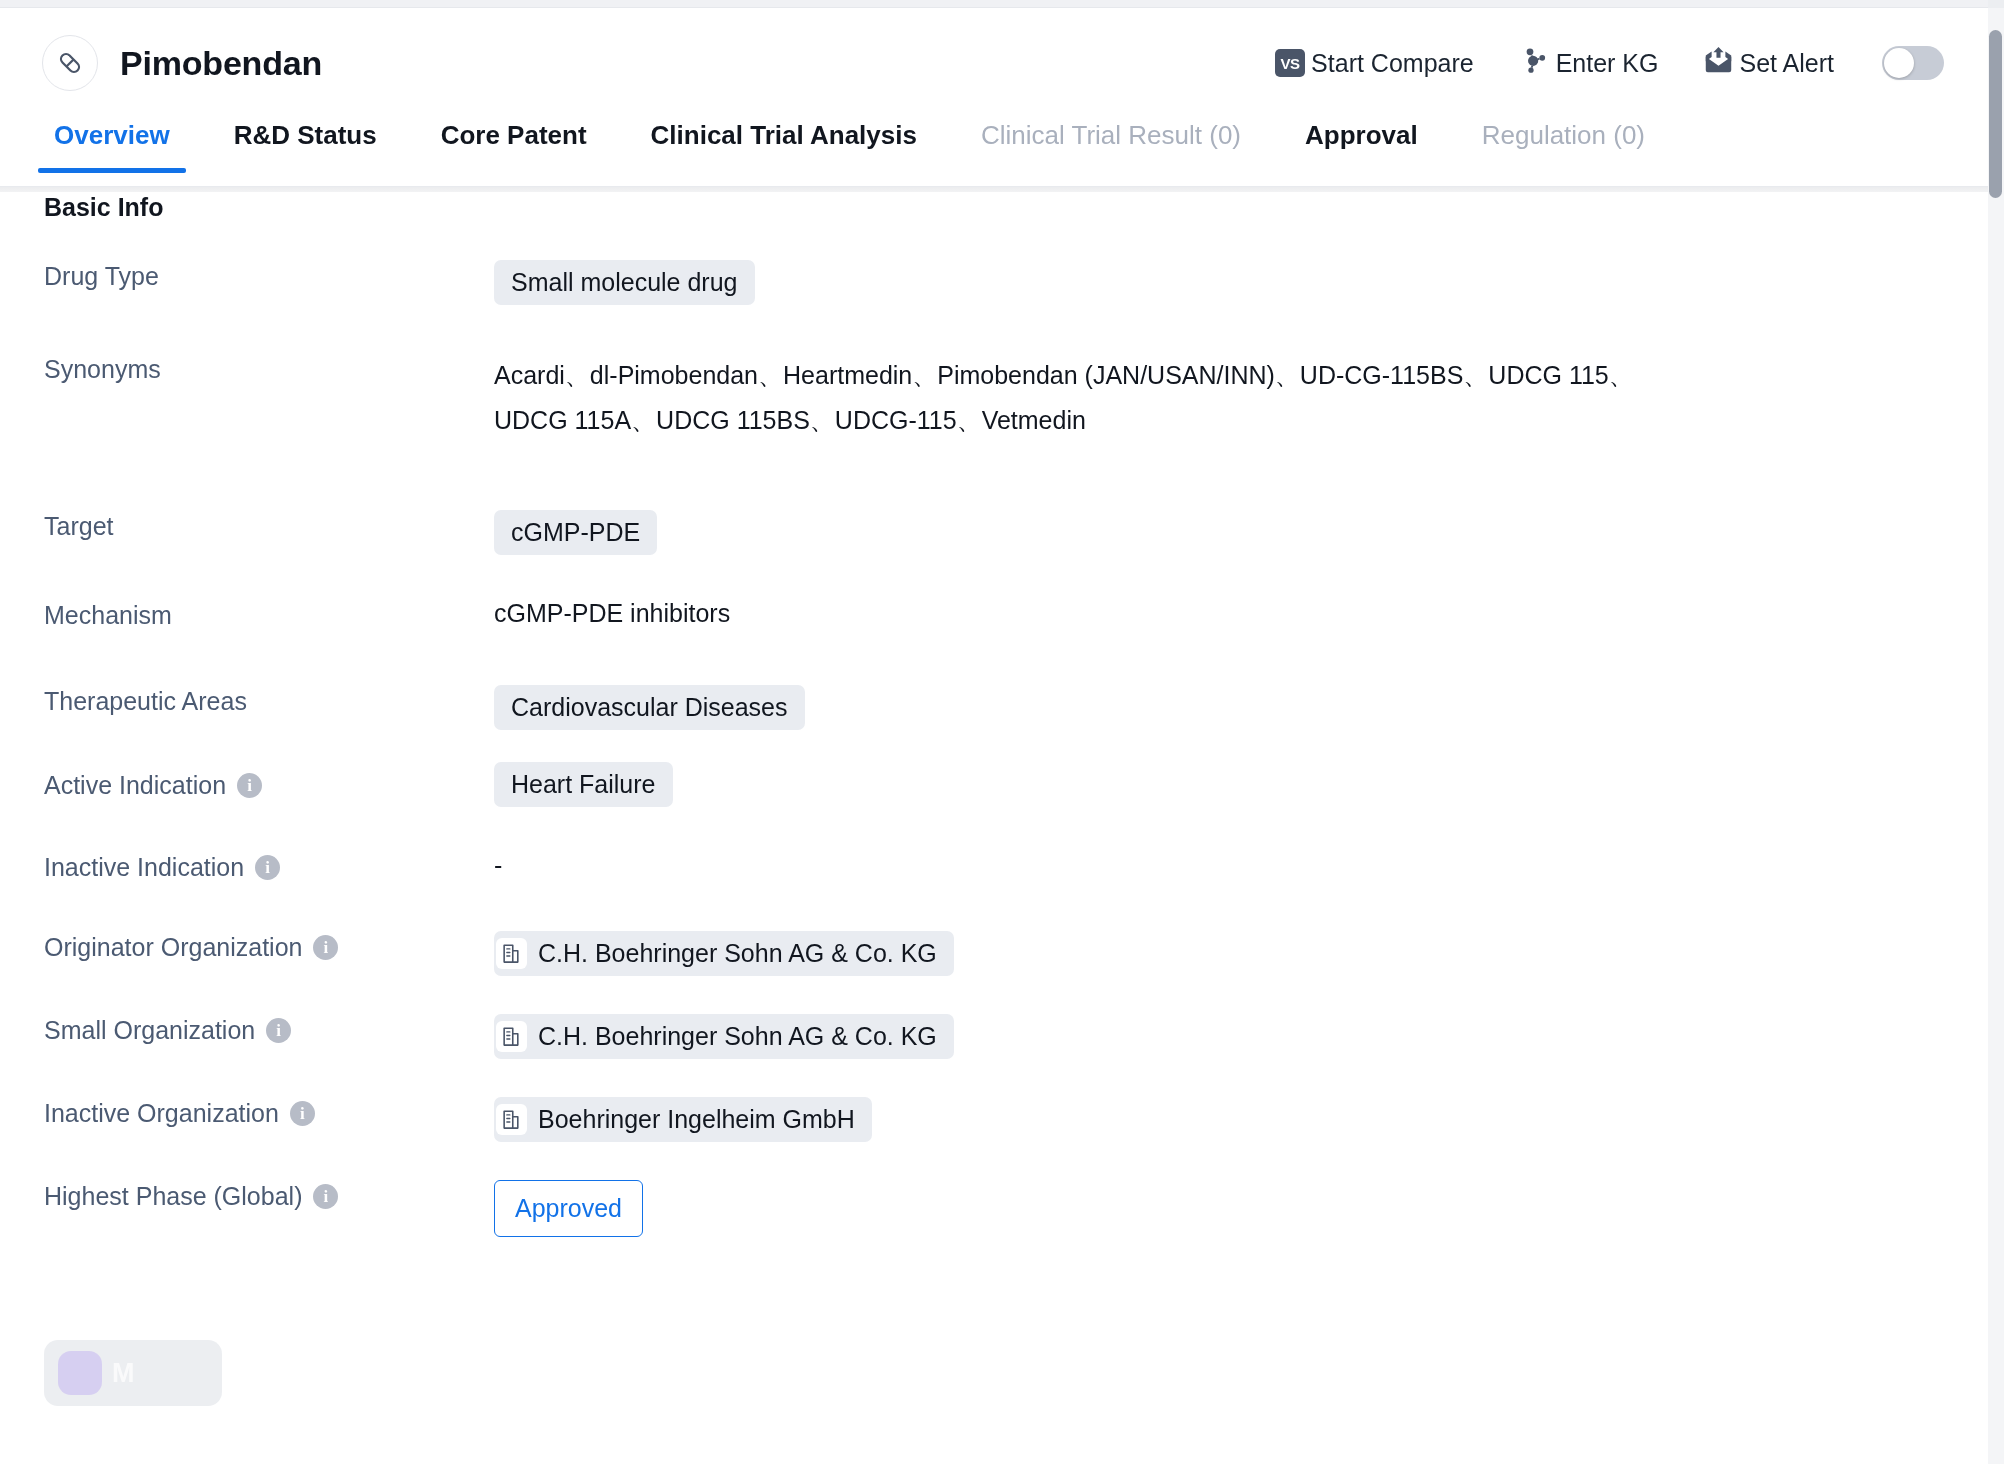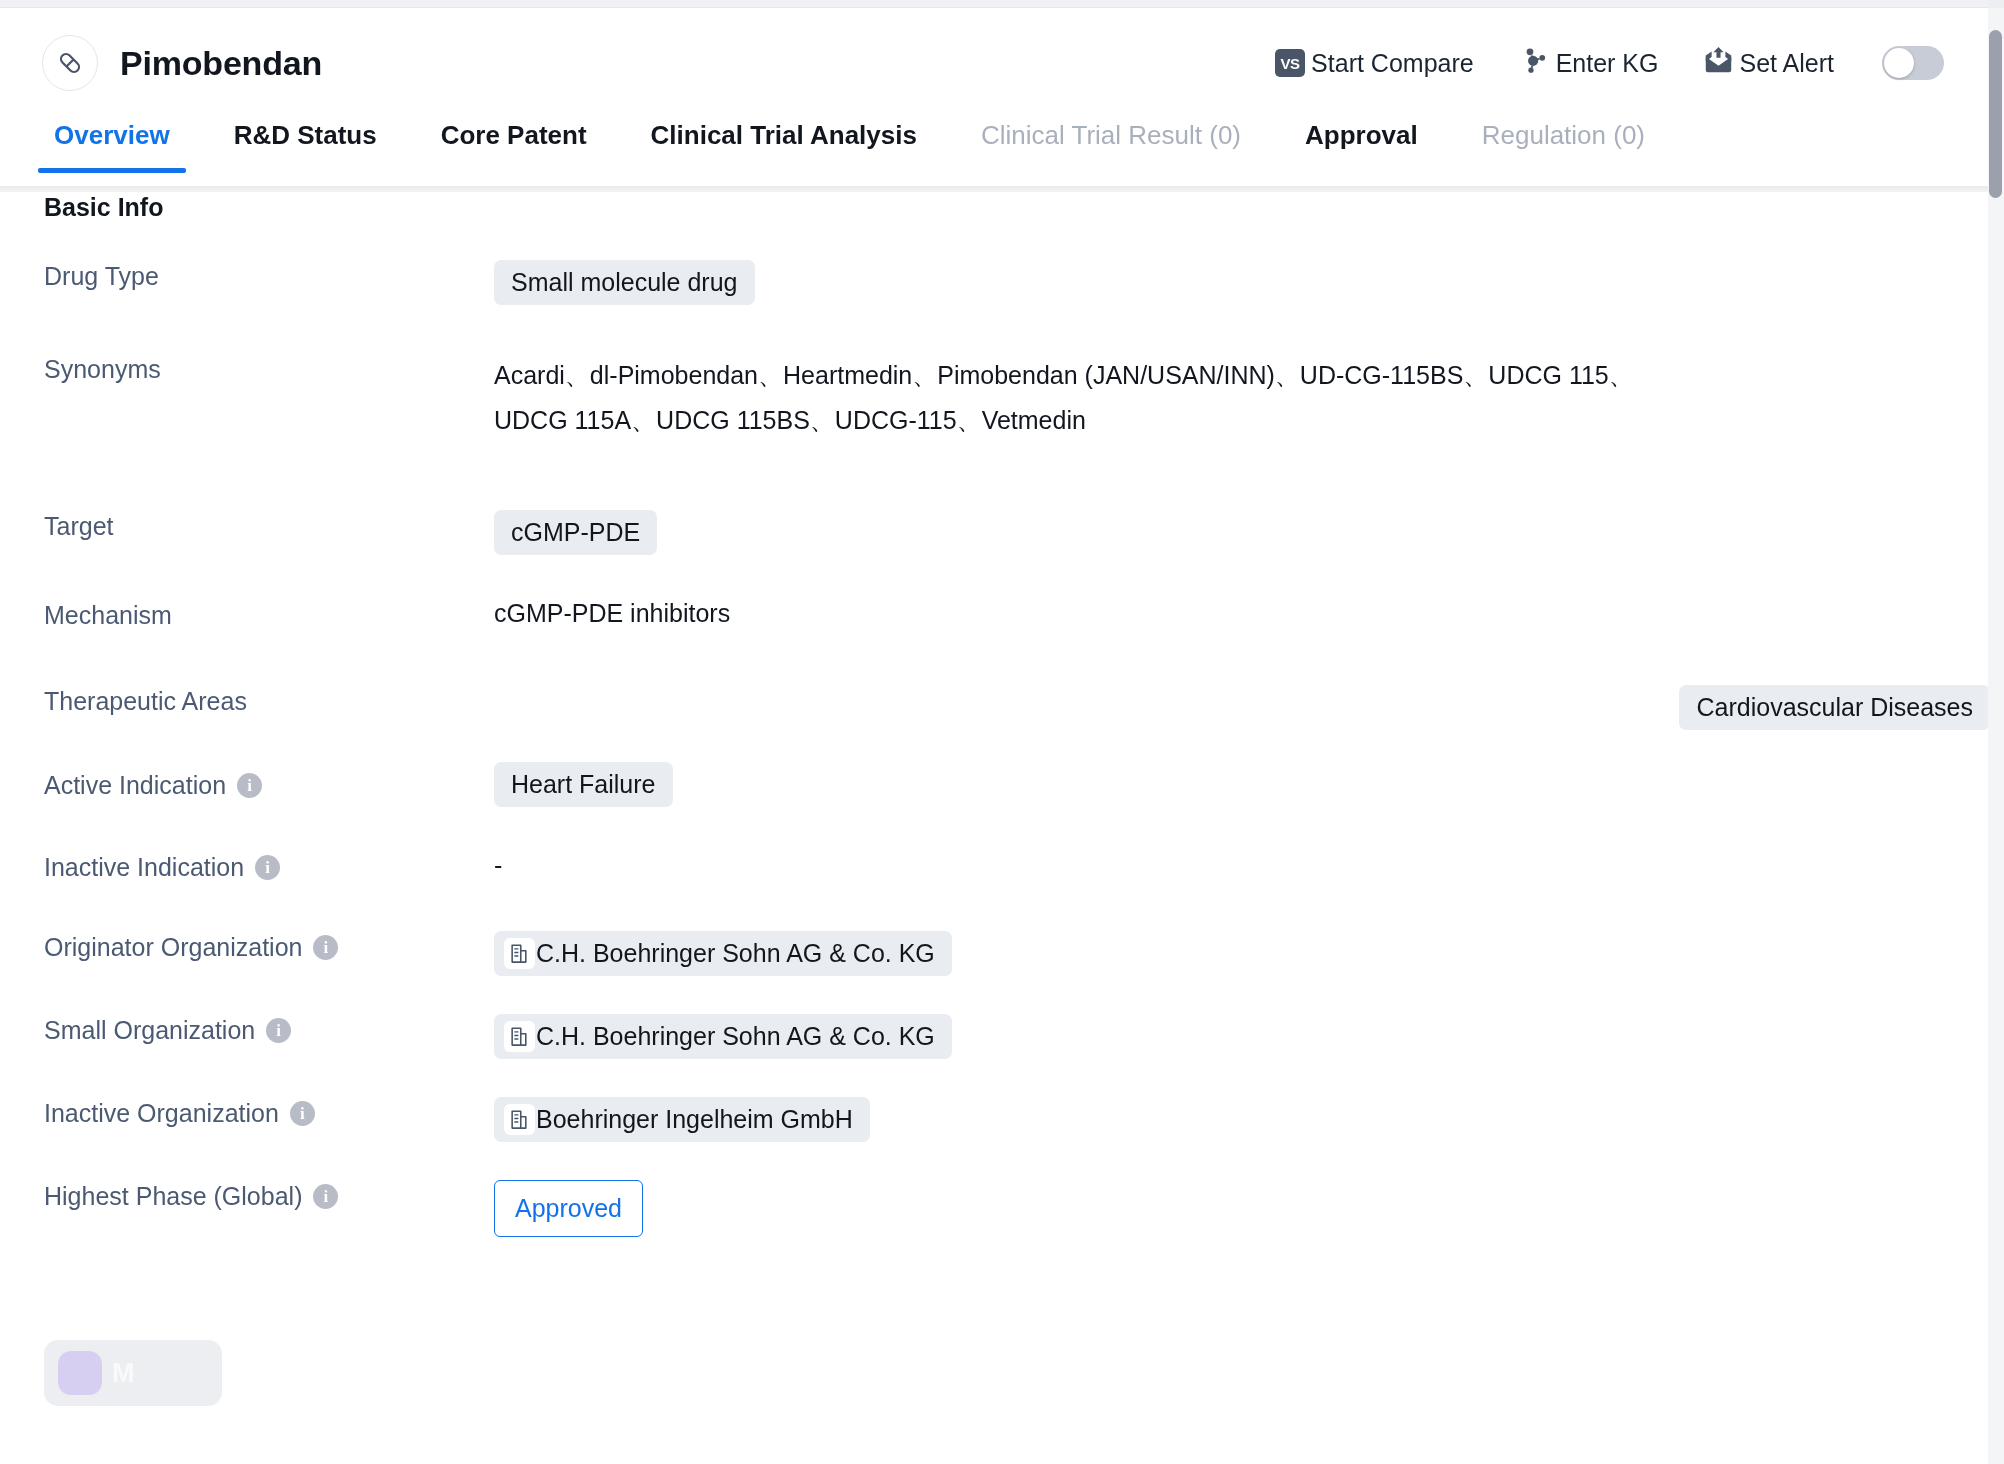"Therapeutic Areas" .r5 { text-align: right -> none }
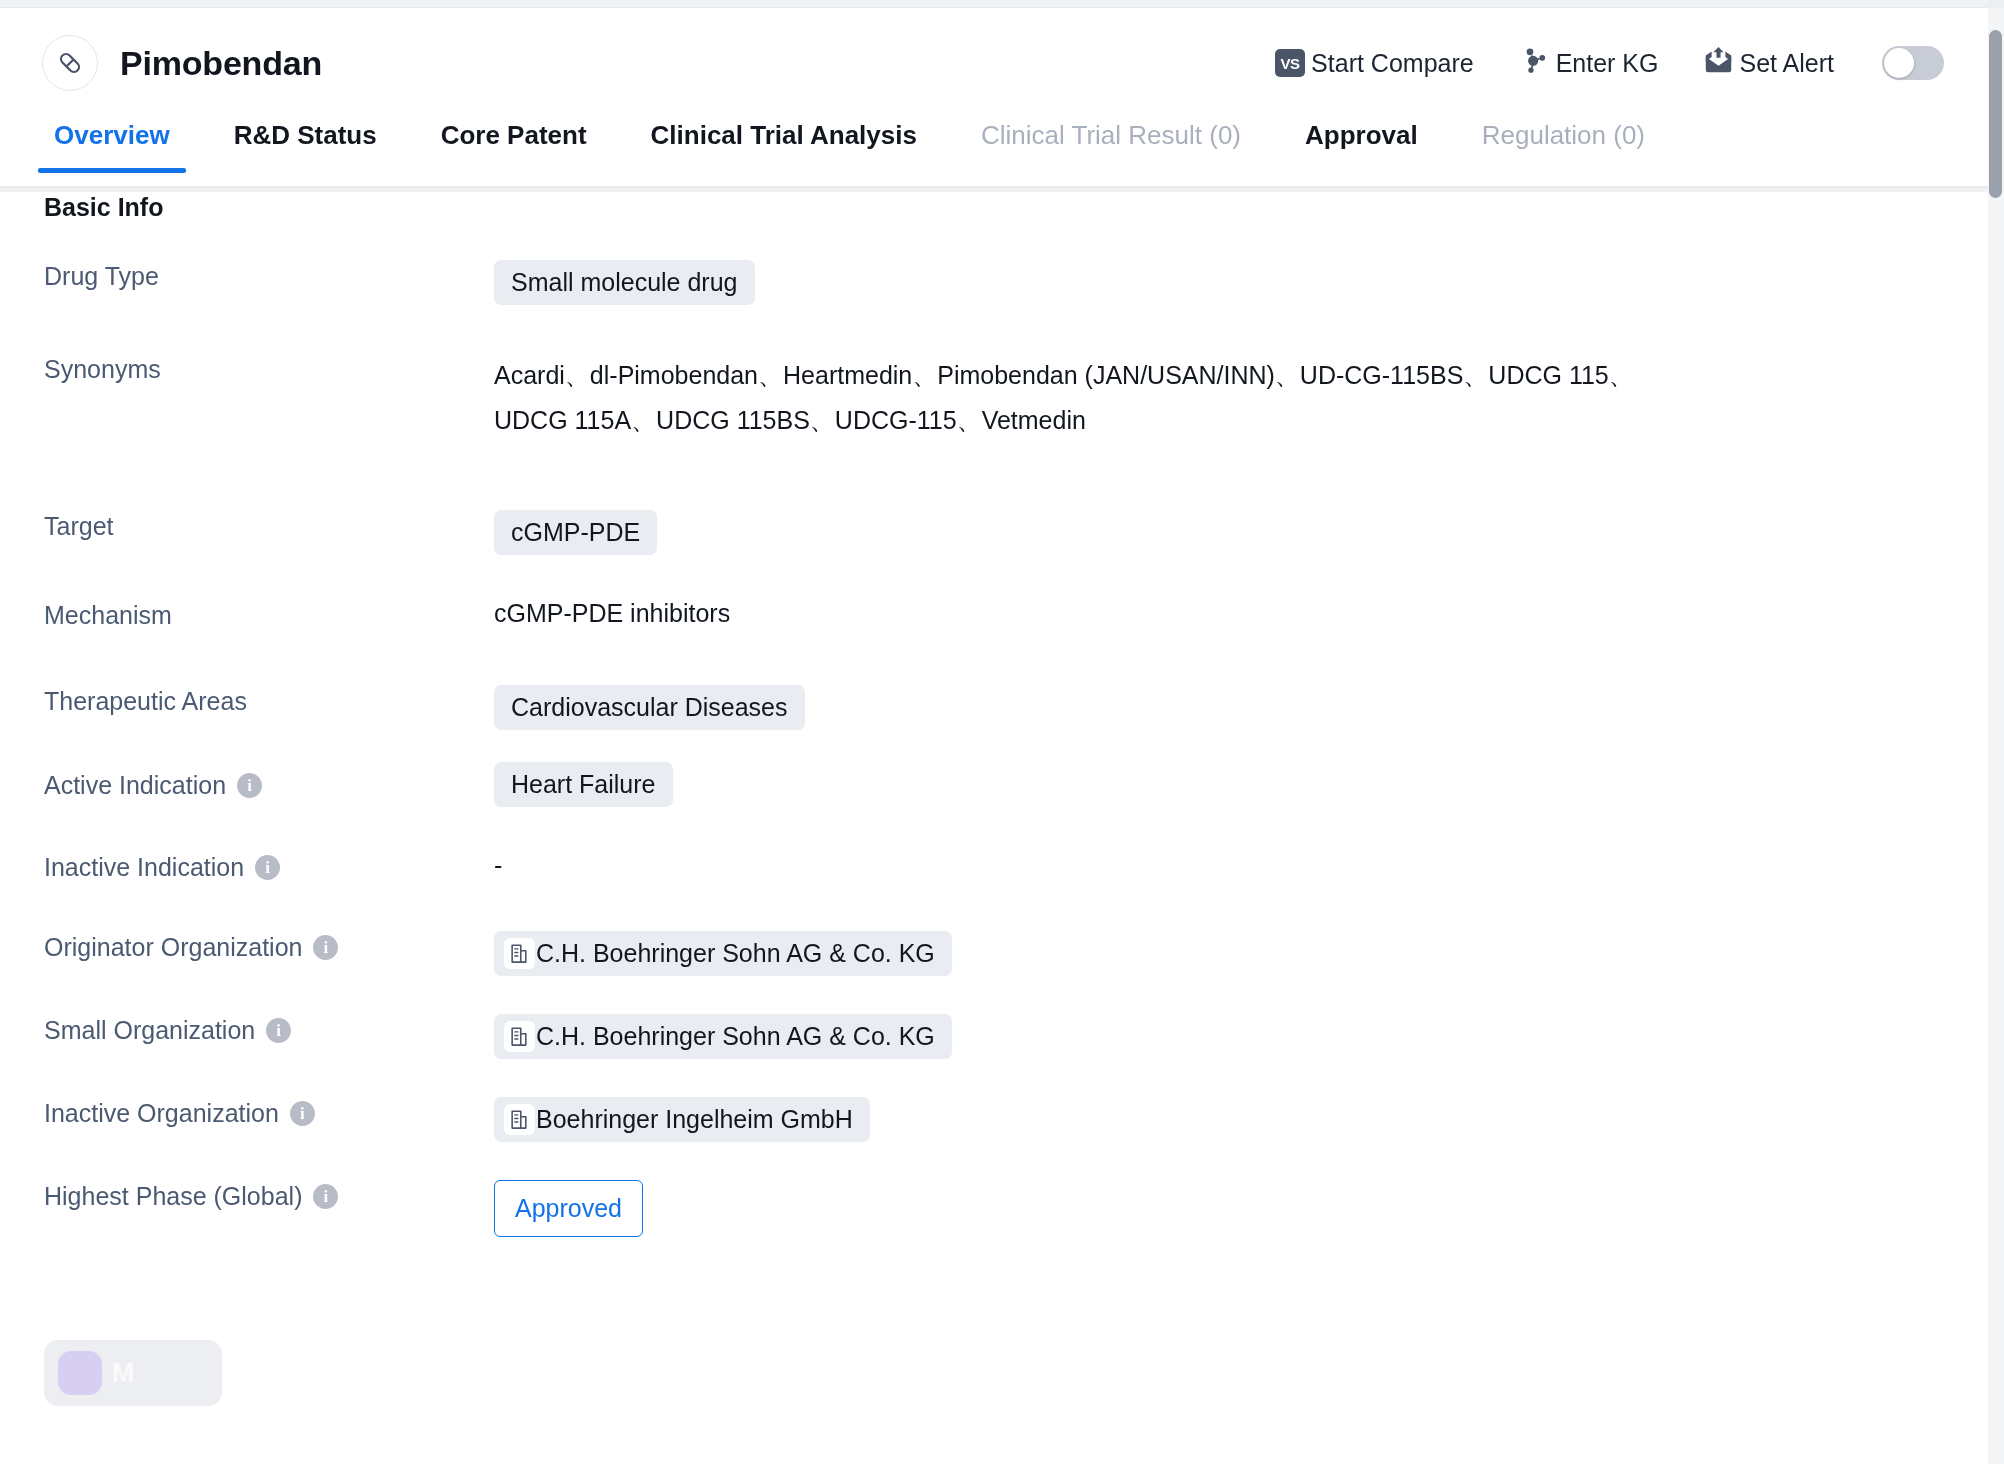"C.H. Boehringer Sohn AG &" .chip.org { gap: 1px -> 11px; padding: 7px 17px 7px 10px -> 7px 17px 7px 2px }
